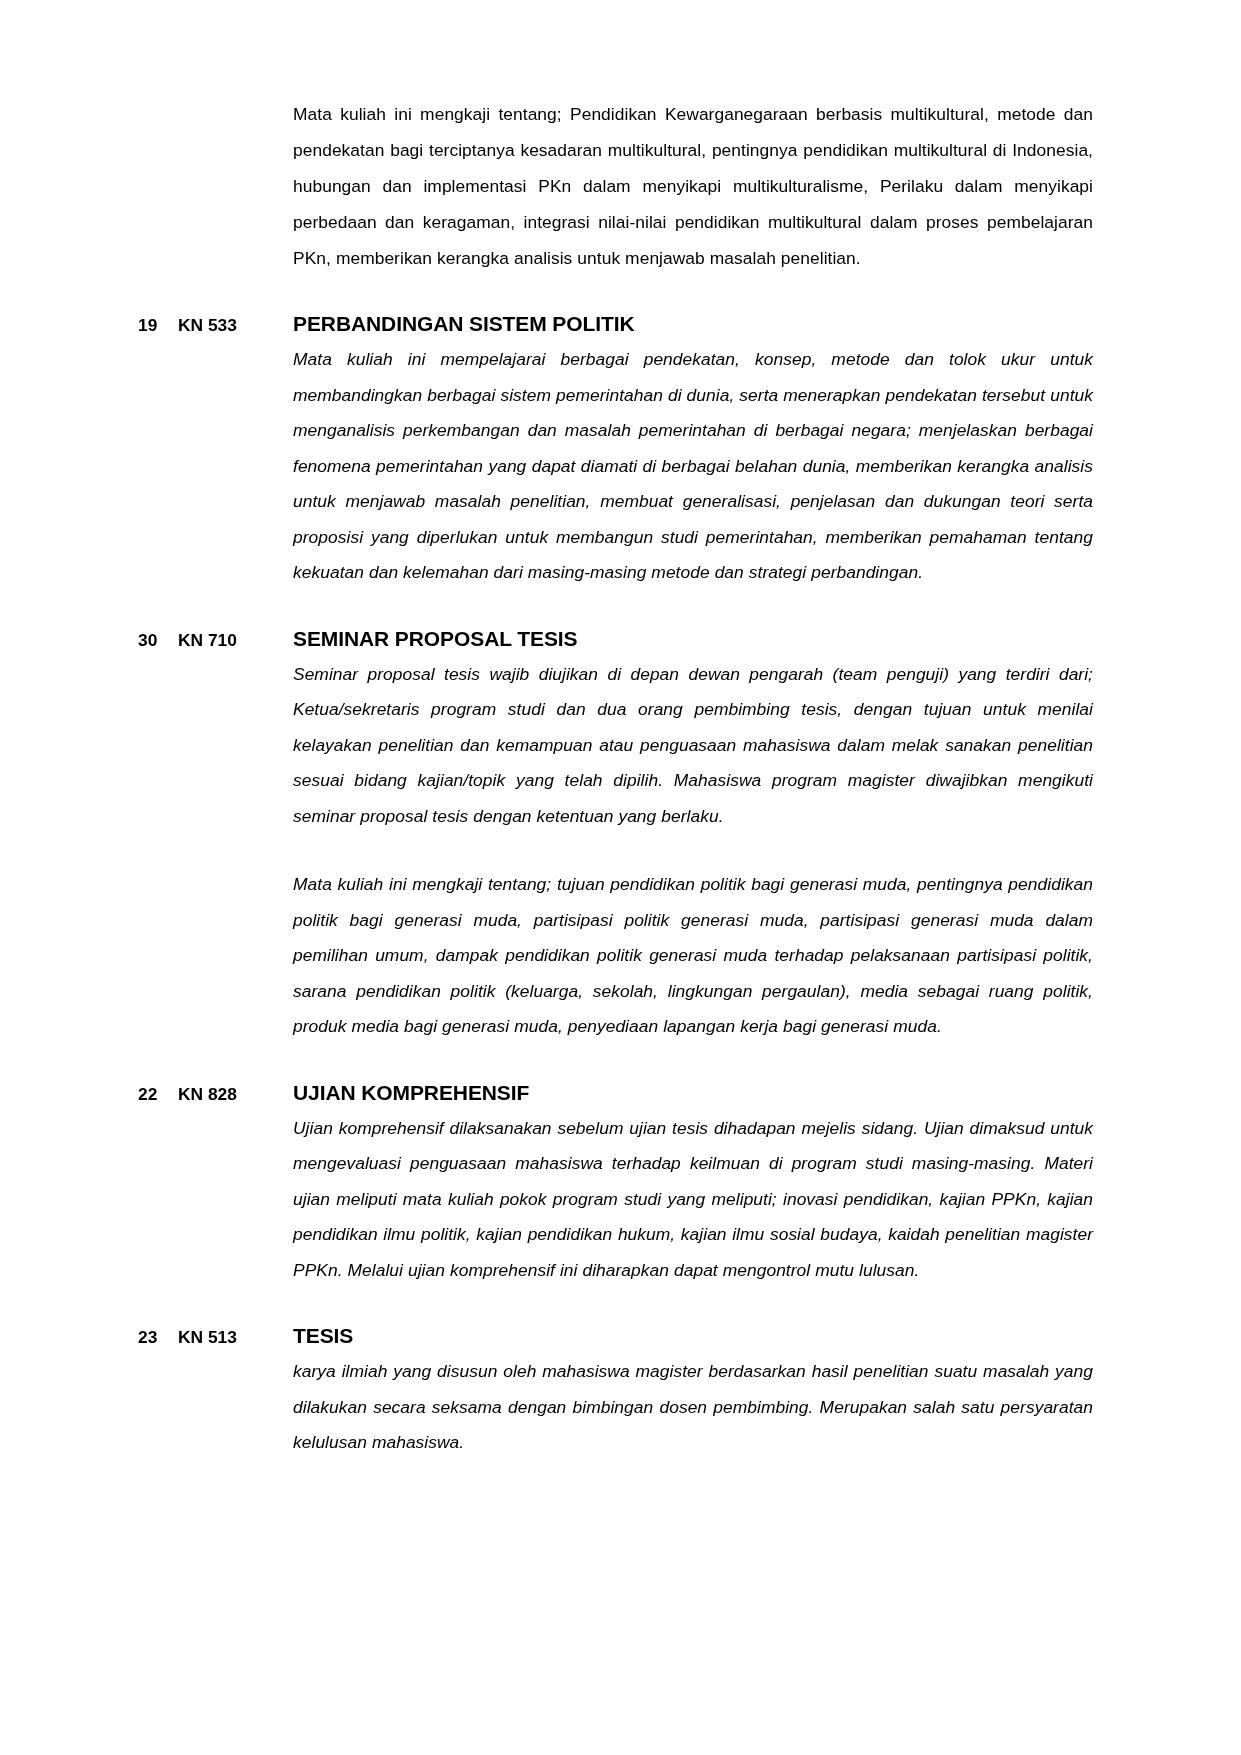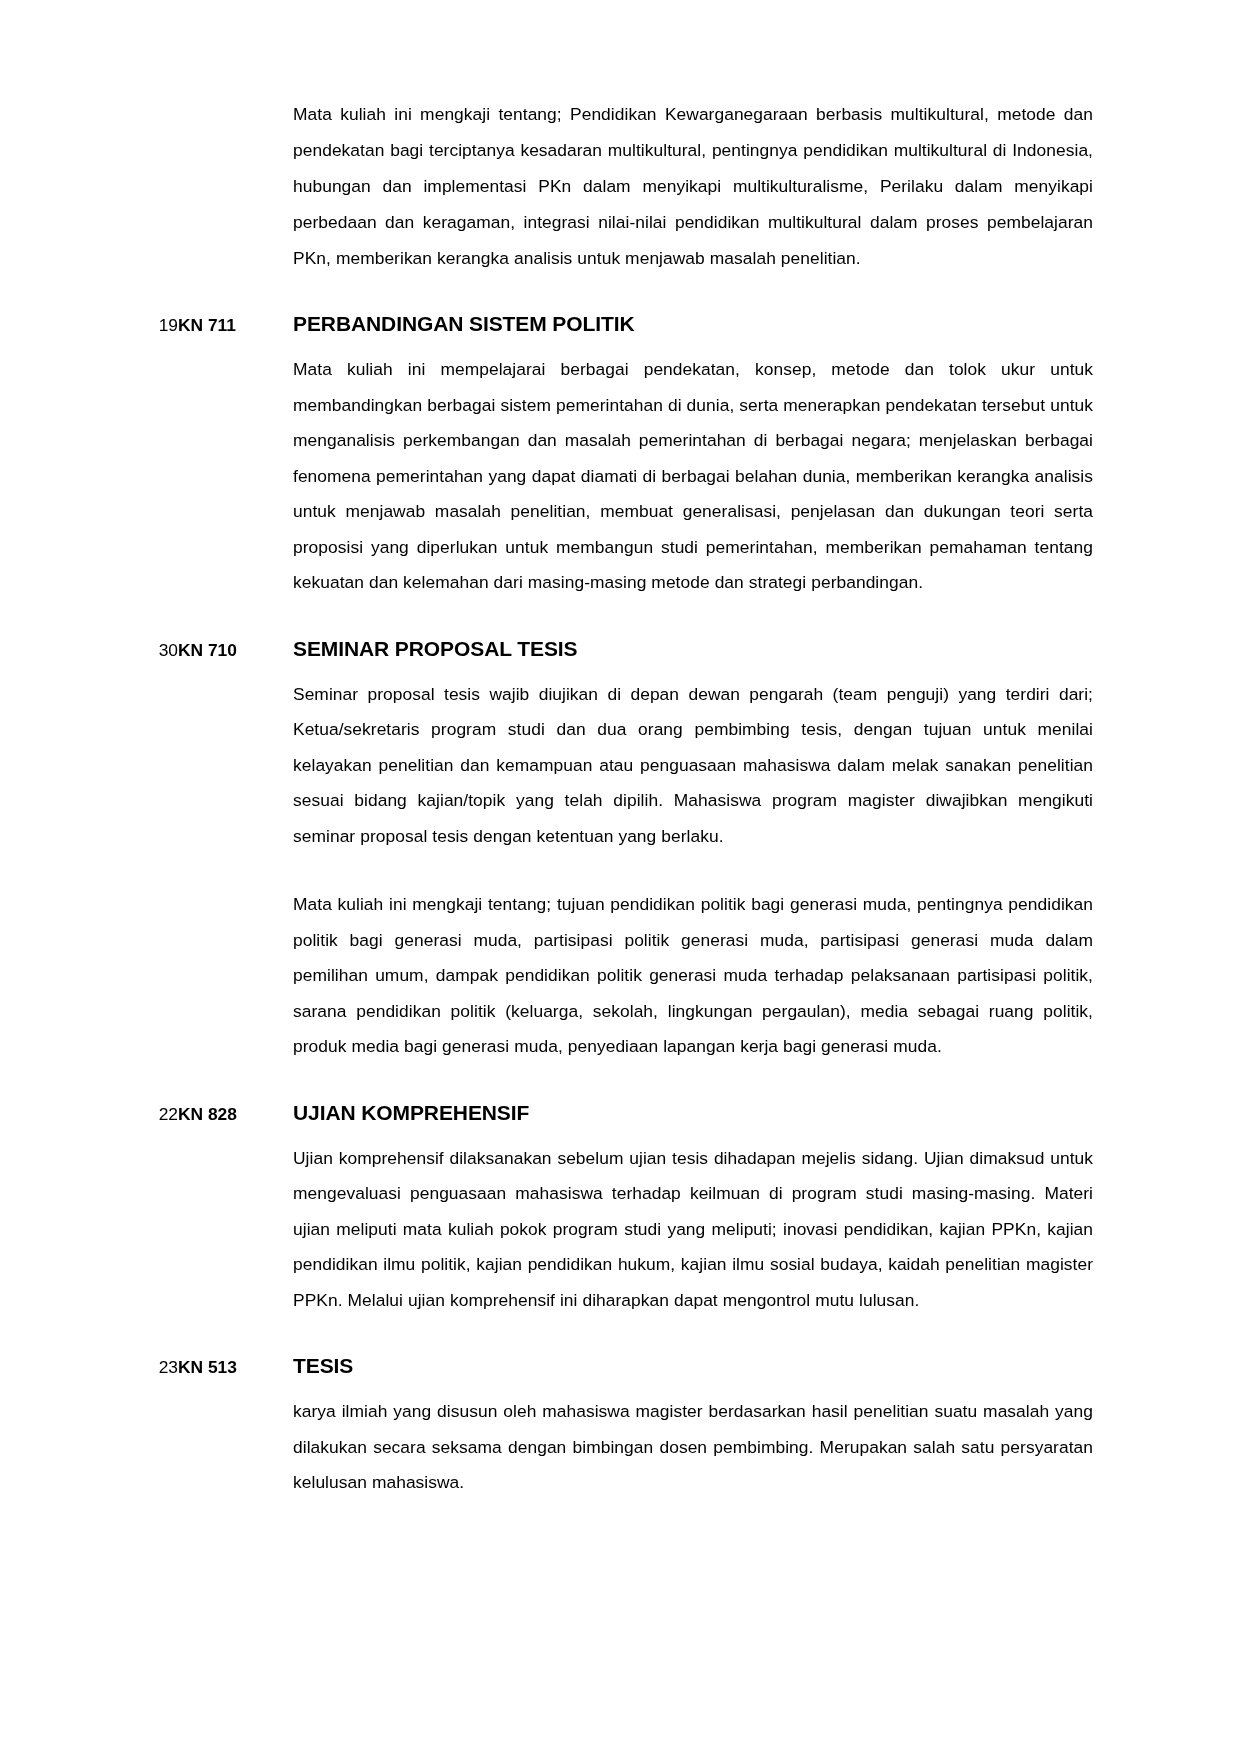"19" .entry-no { font-weight: normal -> bold; text-align: right -> none }
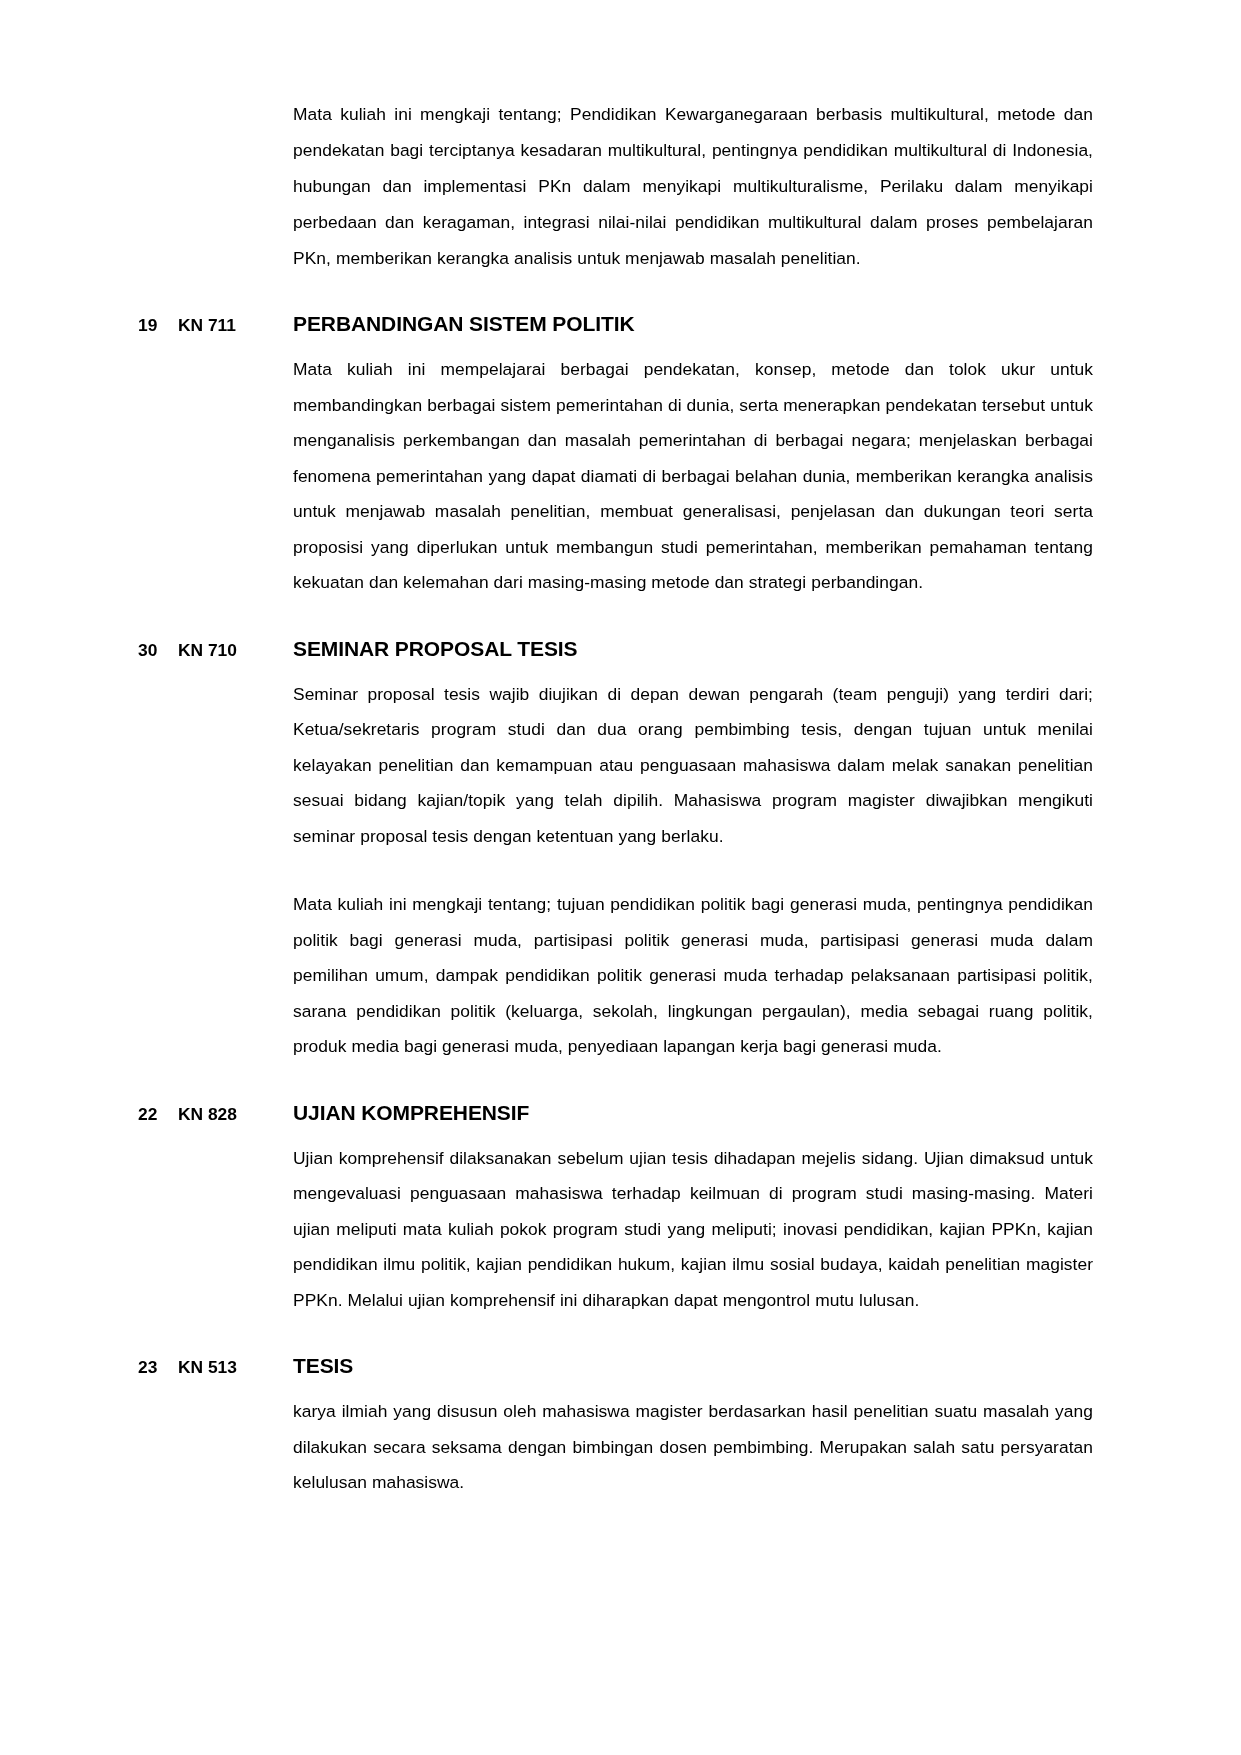"KN 711" div.entry-code { text: 711 -> 533 }
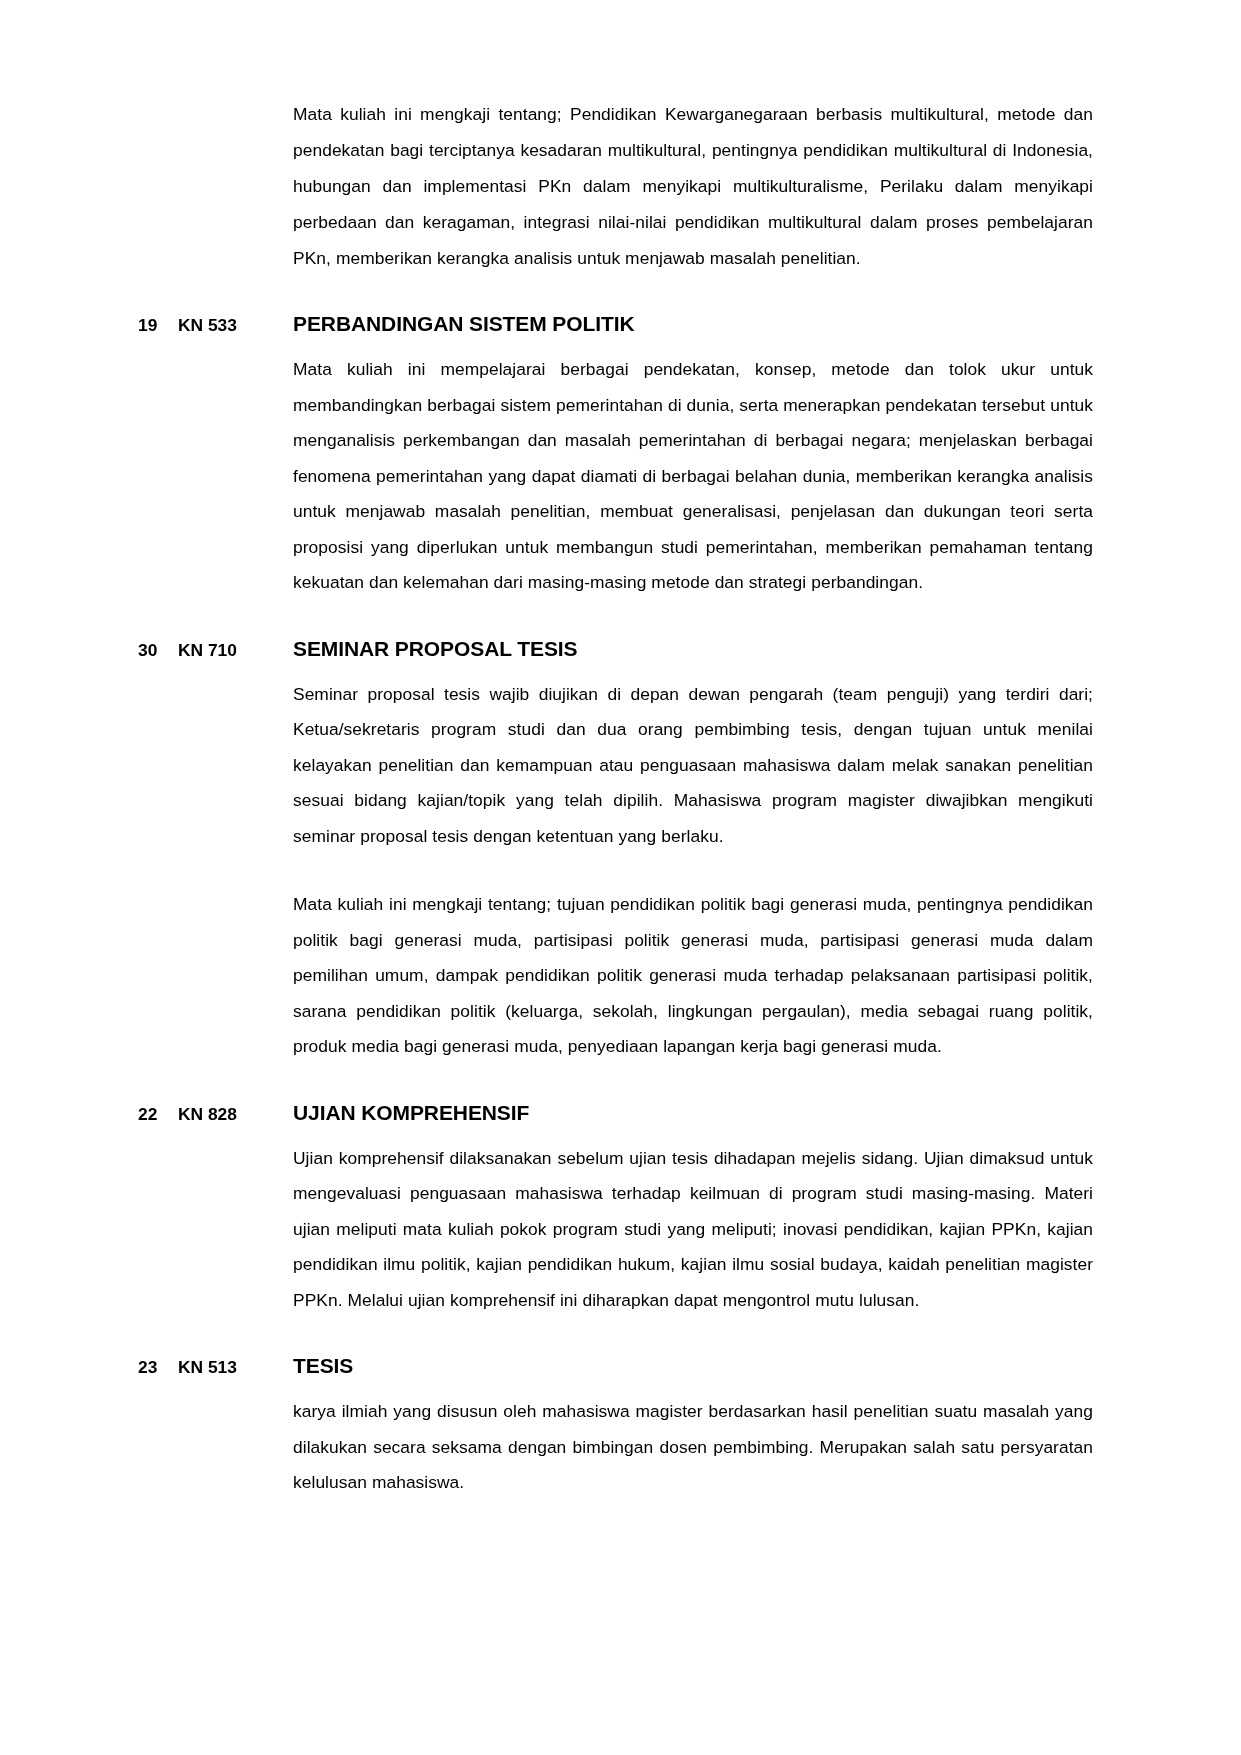"Mata kuliah ini mempelajarai berbagai" .entry-body { font-style: none -> italic; margin-top: 12px -> 2px }
